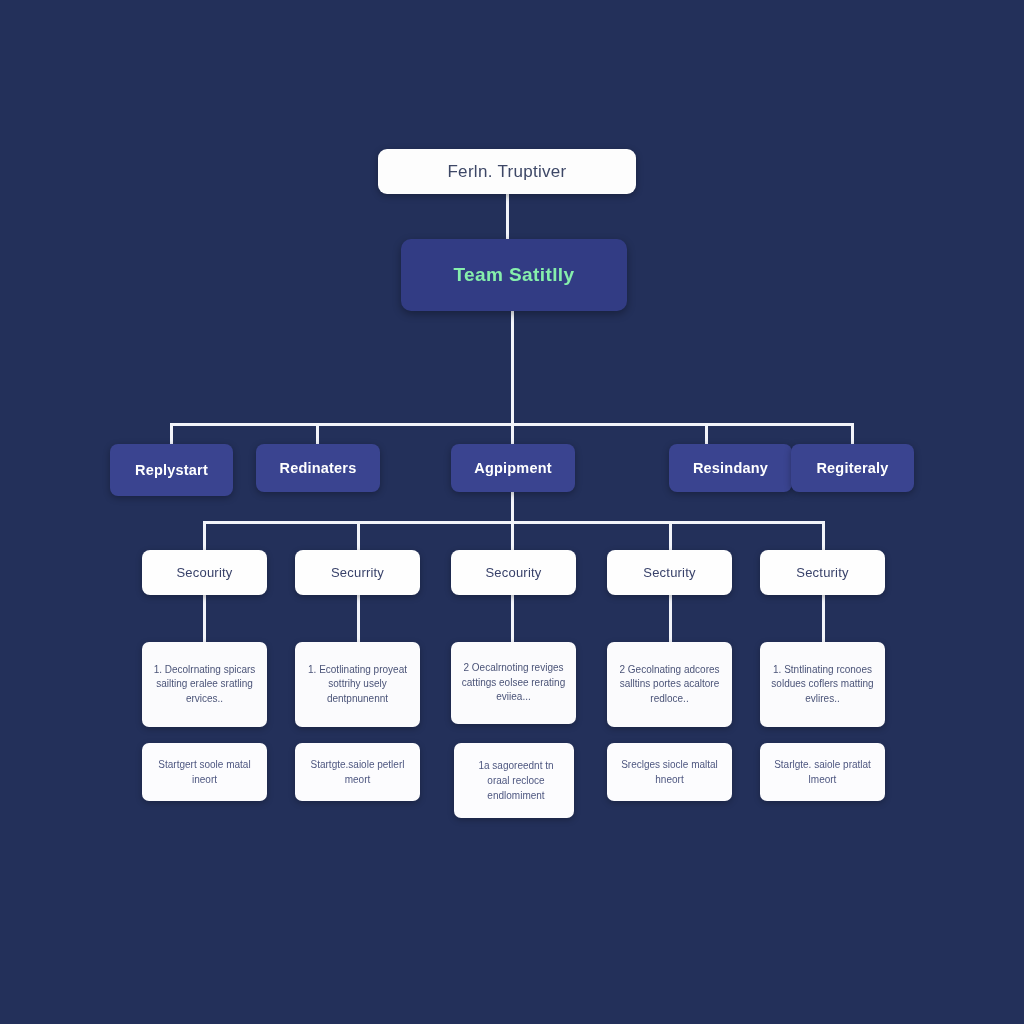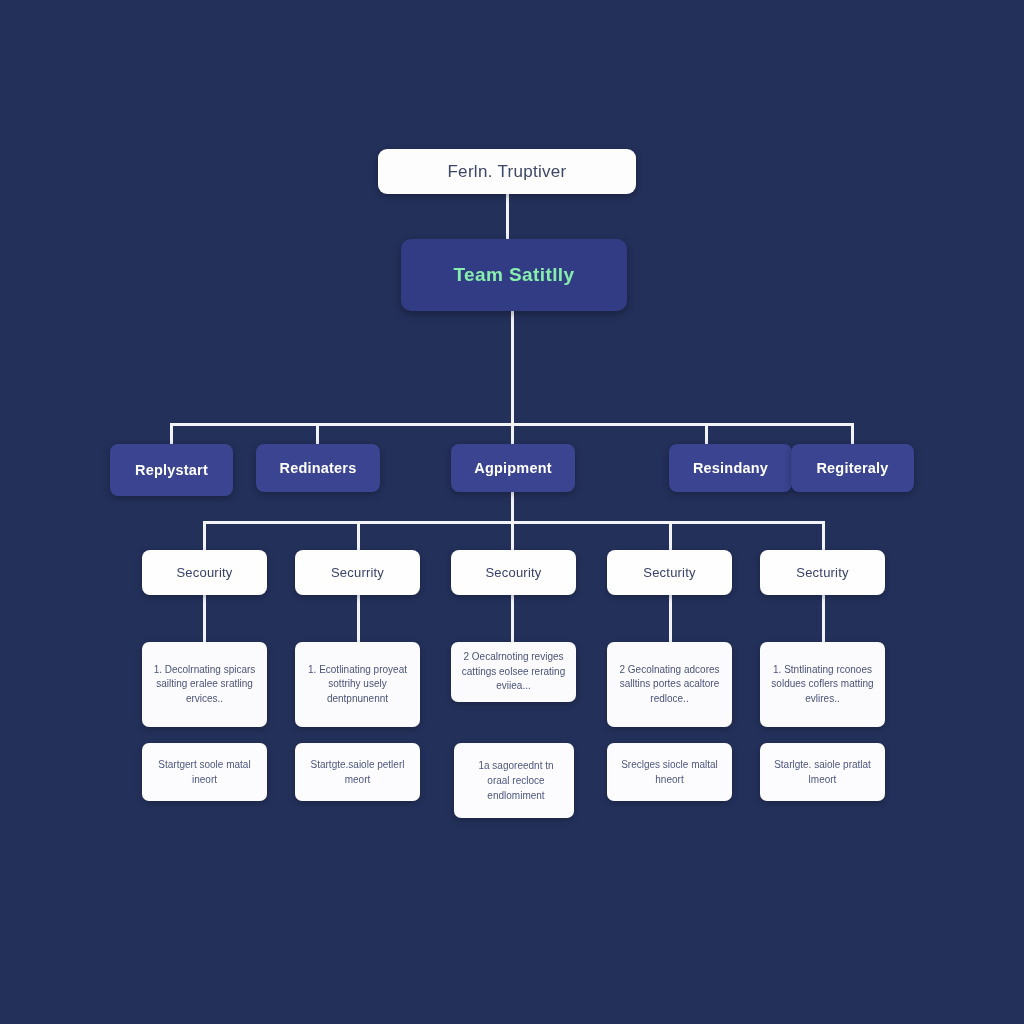"2 Oecalrnoting reviges cattings eolsee" div.node { height: 60px -> 82px }
